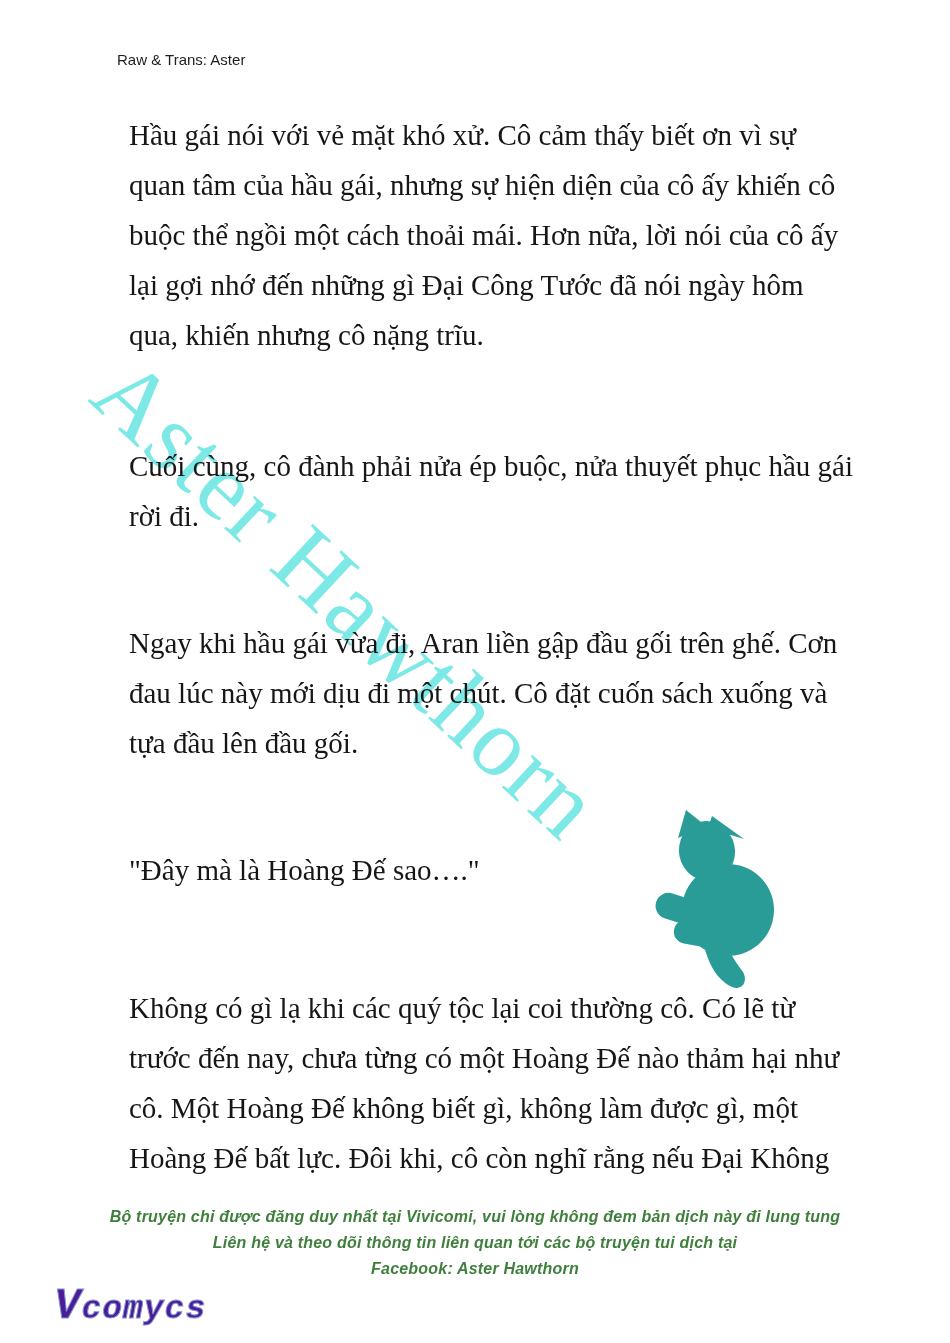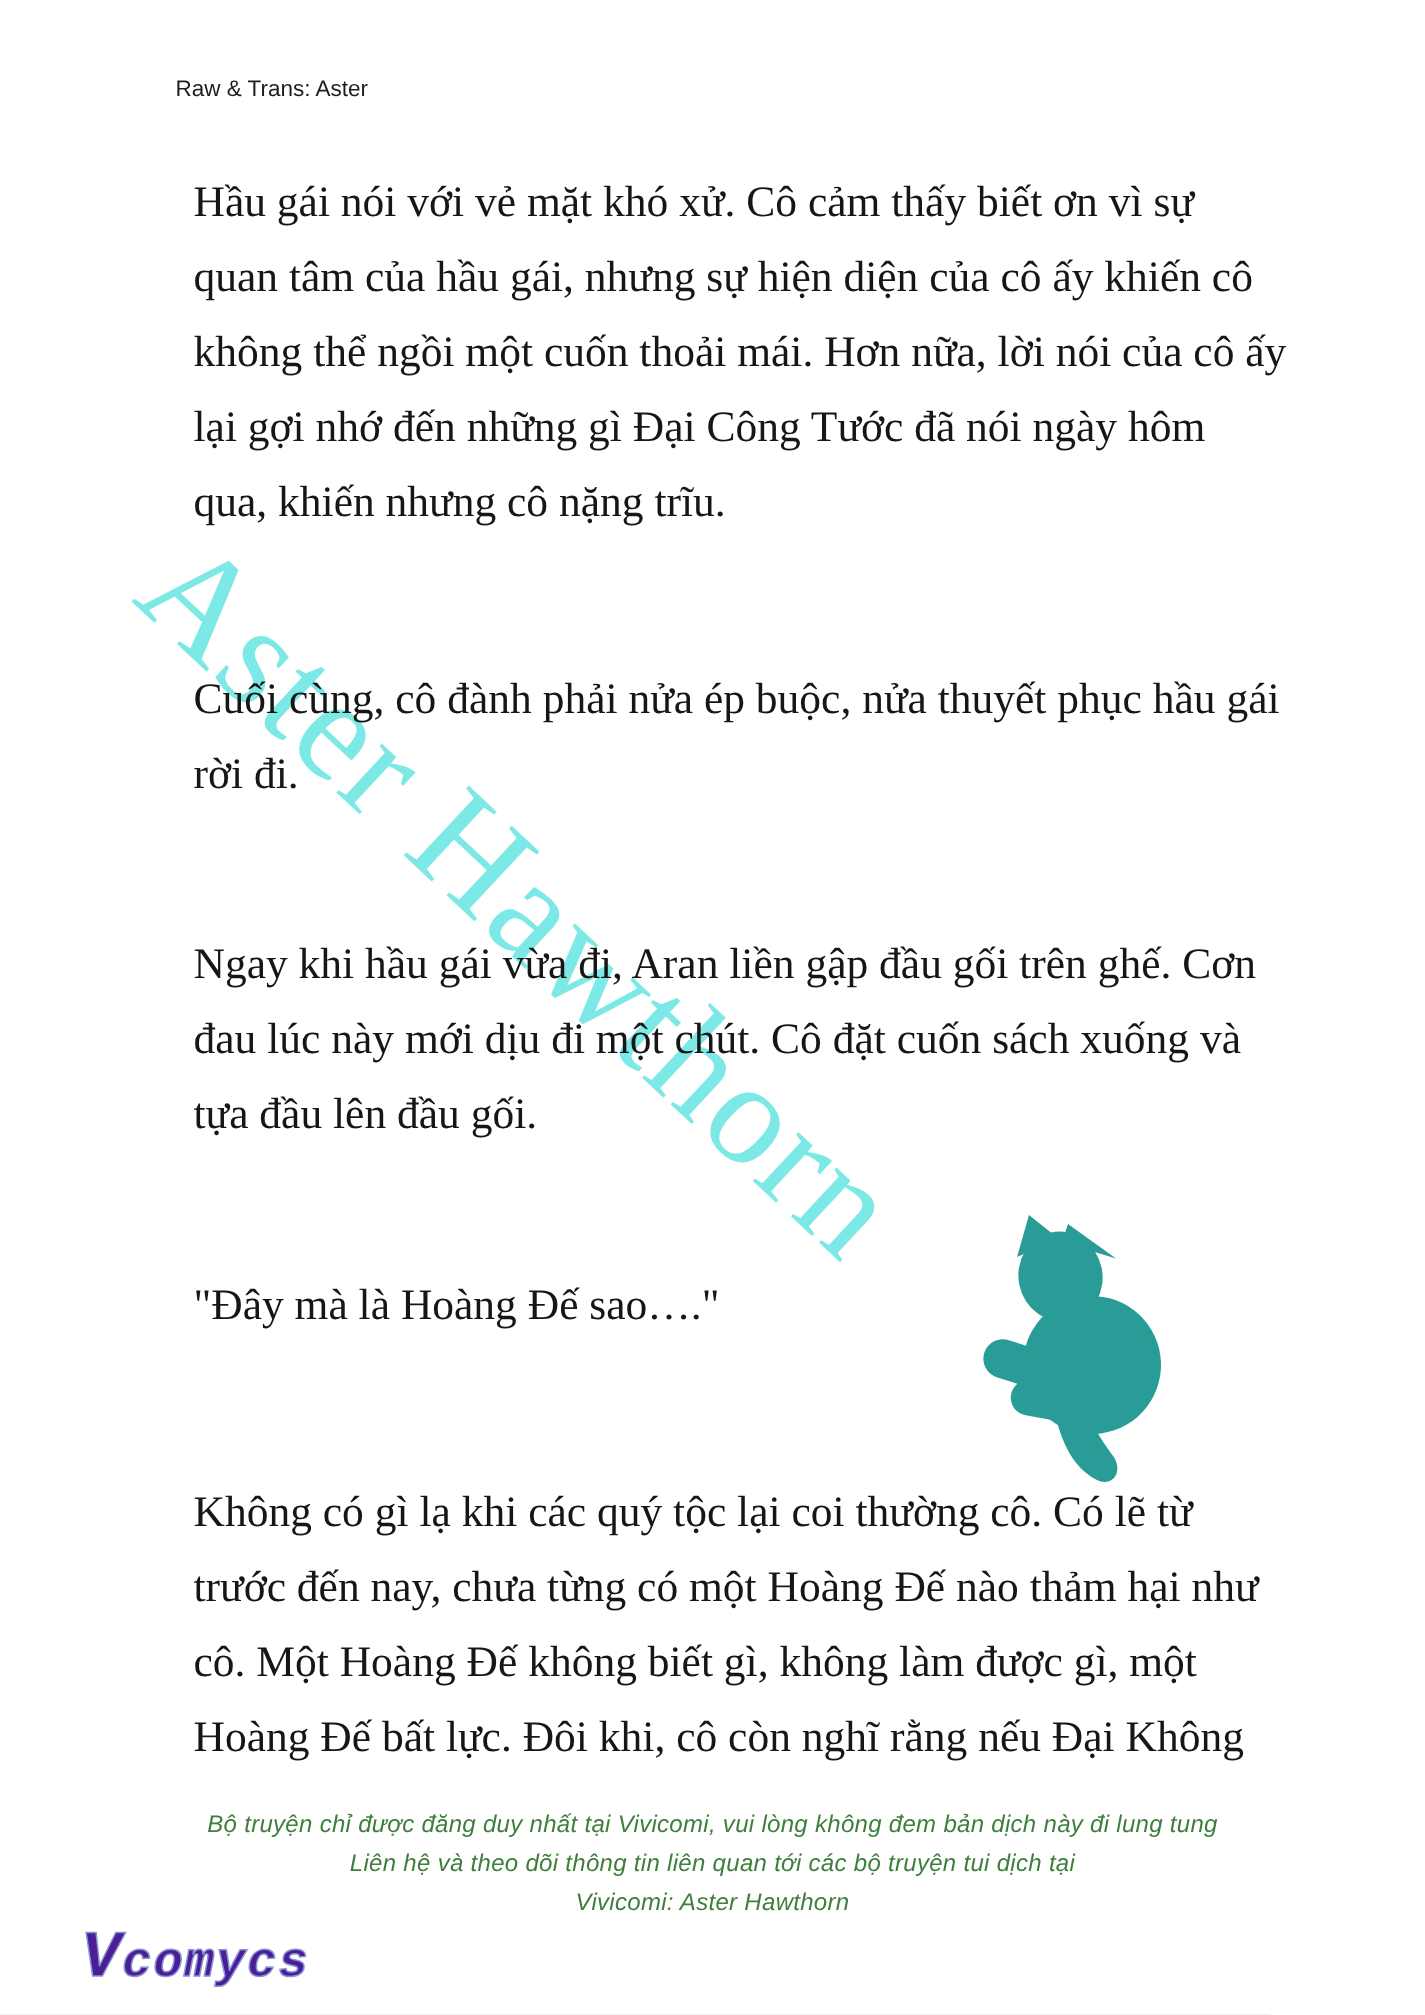"không thể ngồi một cuốn" div.text-line { text: không thể ngồi một cuốn -> buộc thể ngồi một cách }
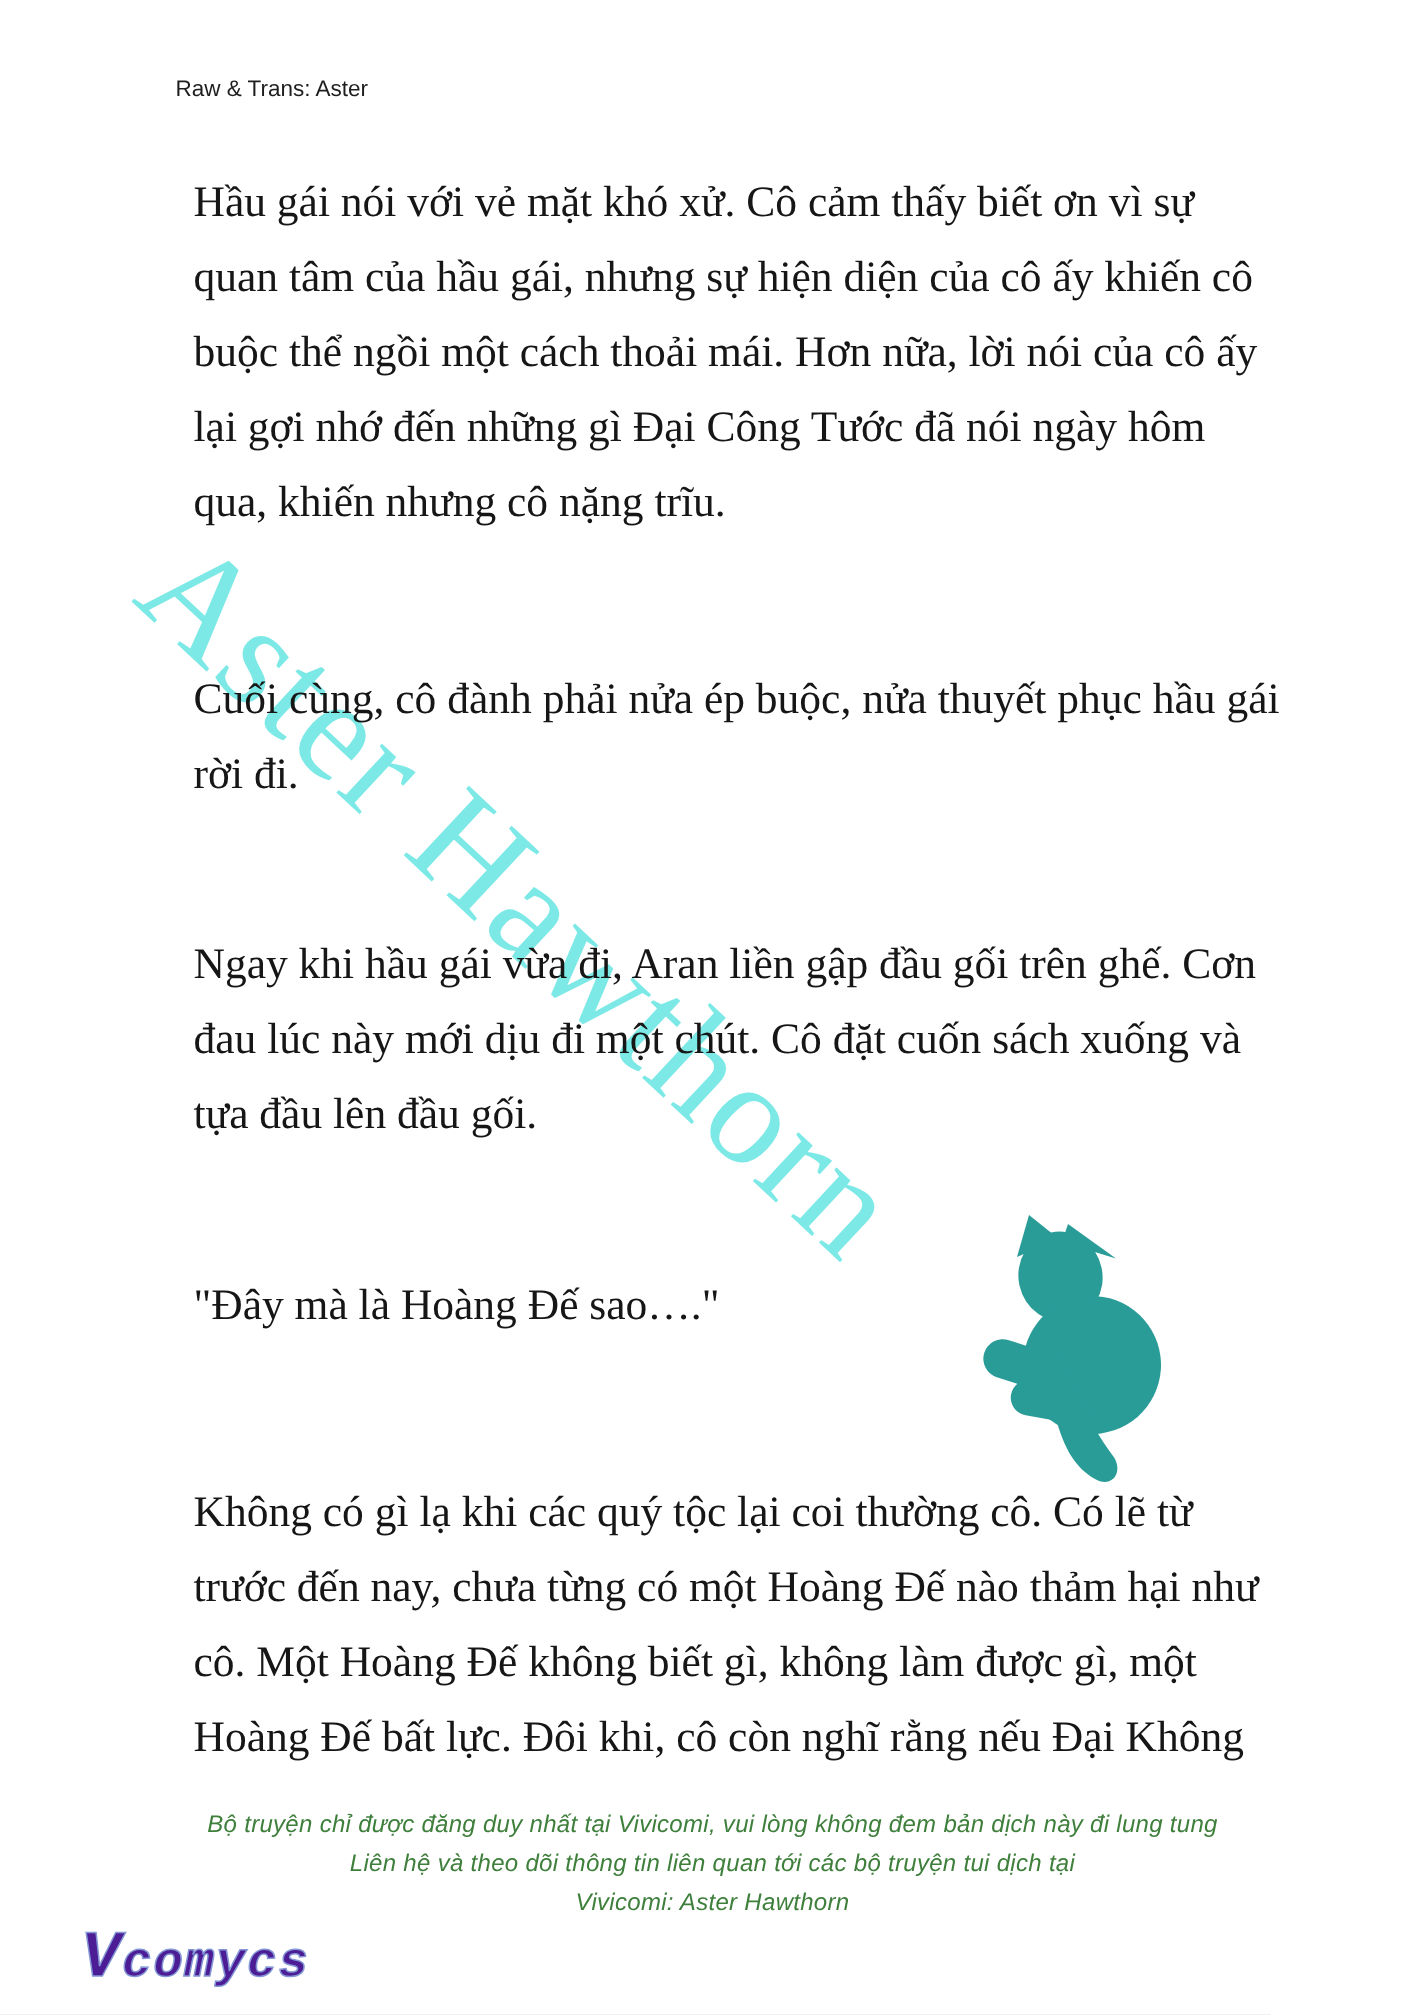"Bộ truyện chỉ được đăng" .footer { font-weight: normal -> bold }
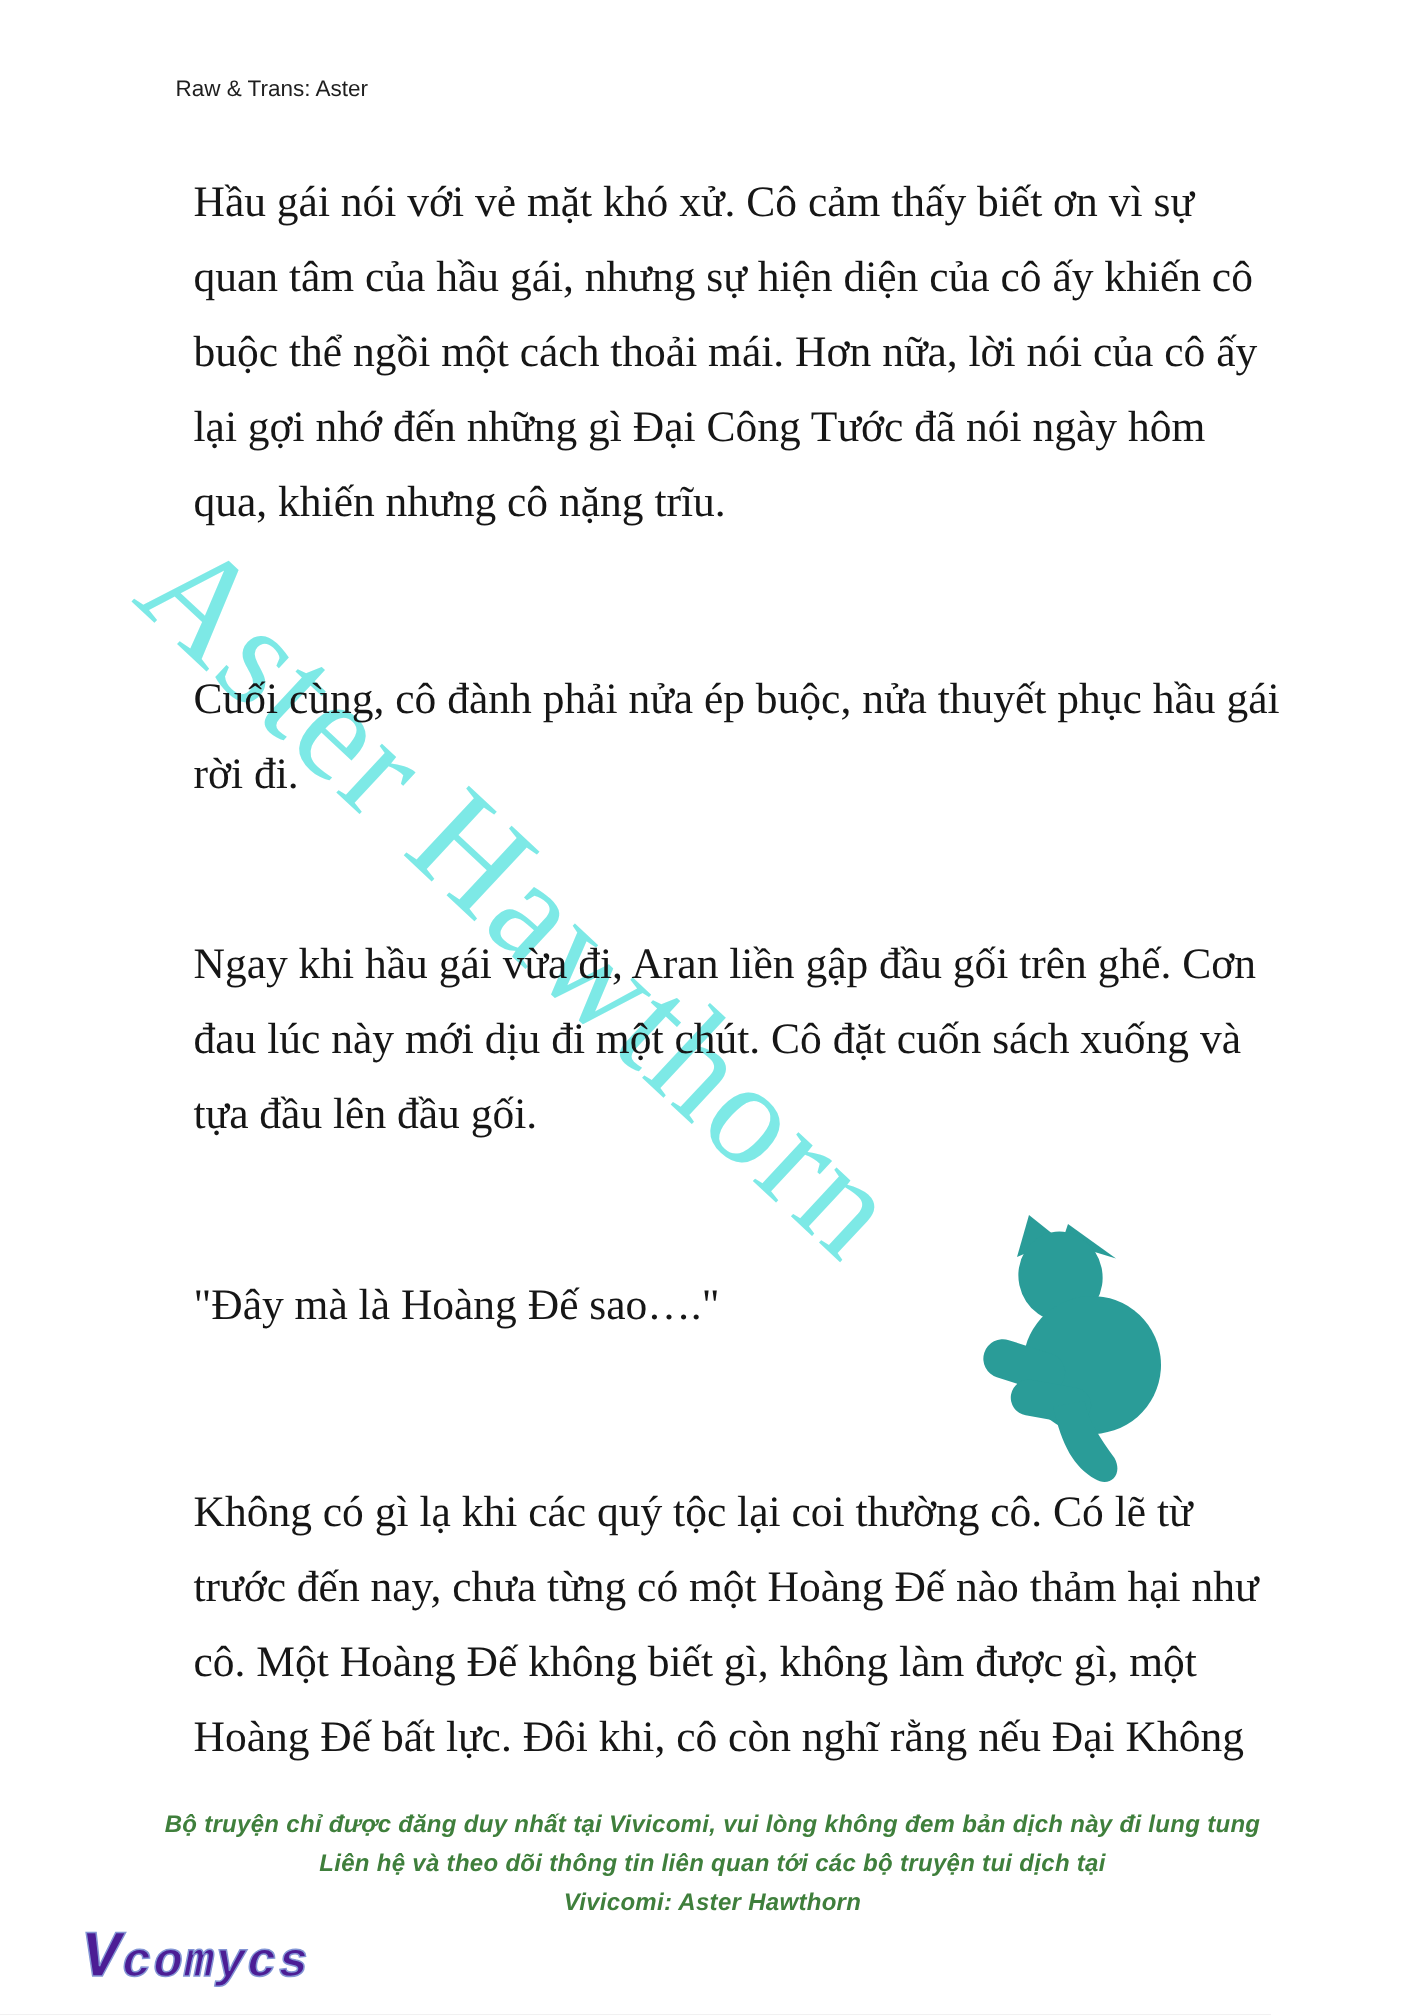"Vivicomi: Aster Hawthorn" div.footer-line { text: Vivicomi -> Facebook }
